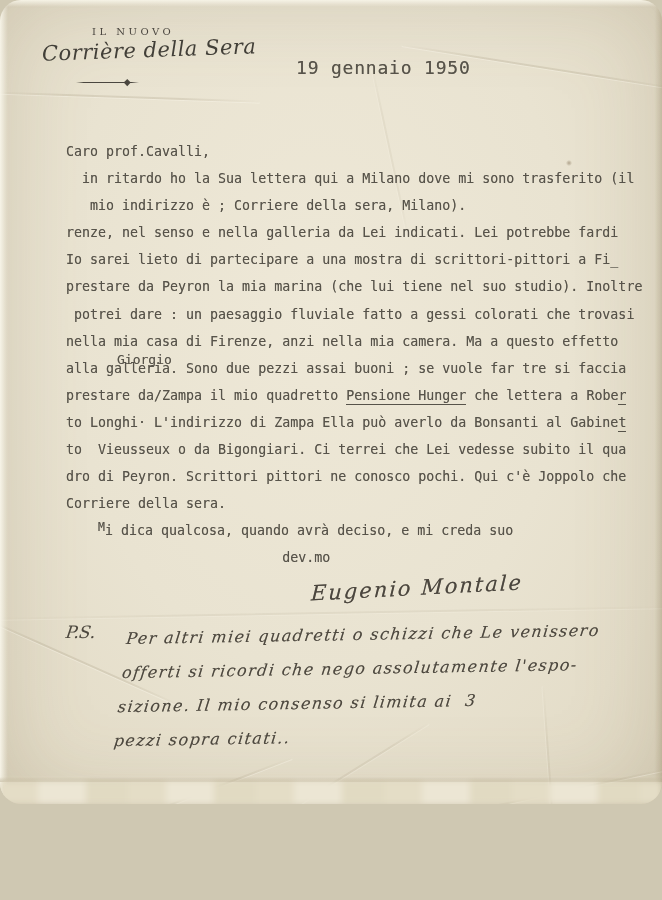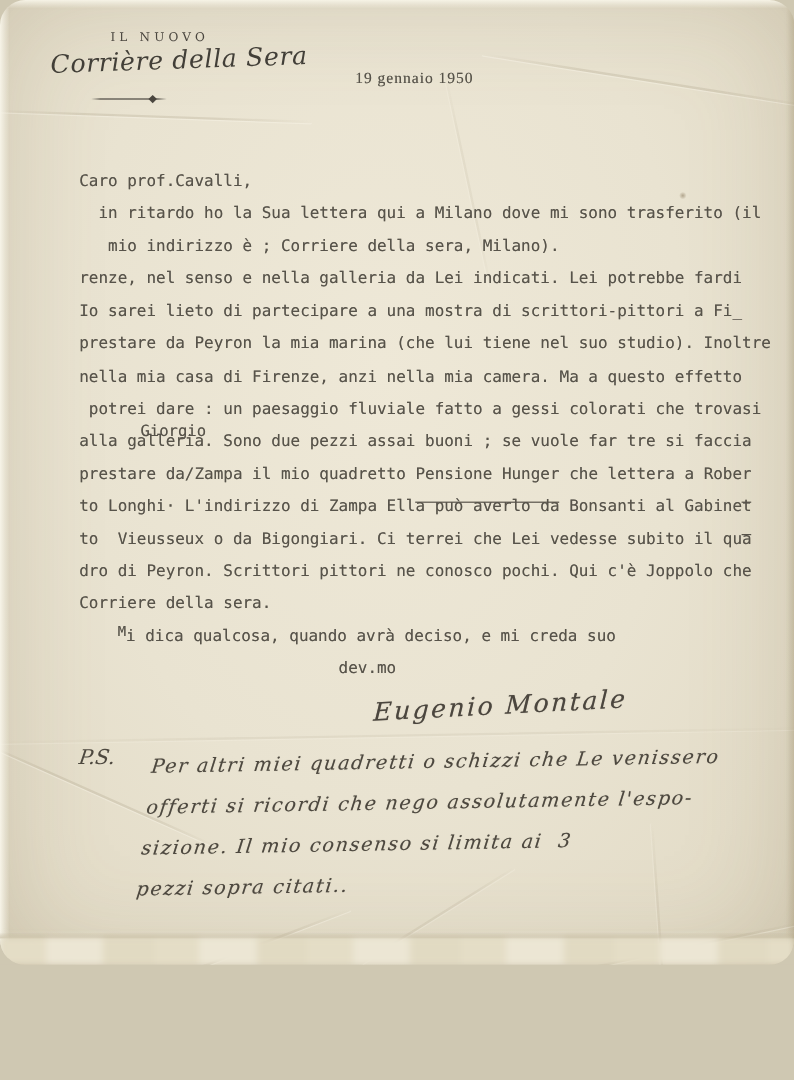"19 gennaio 1950" .date { font-family: Liberation Serif, serif -> none; font-size: 13px -> 18px }
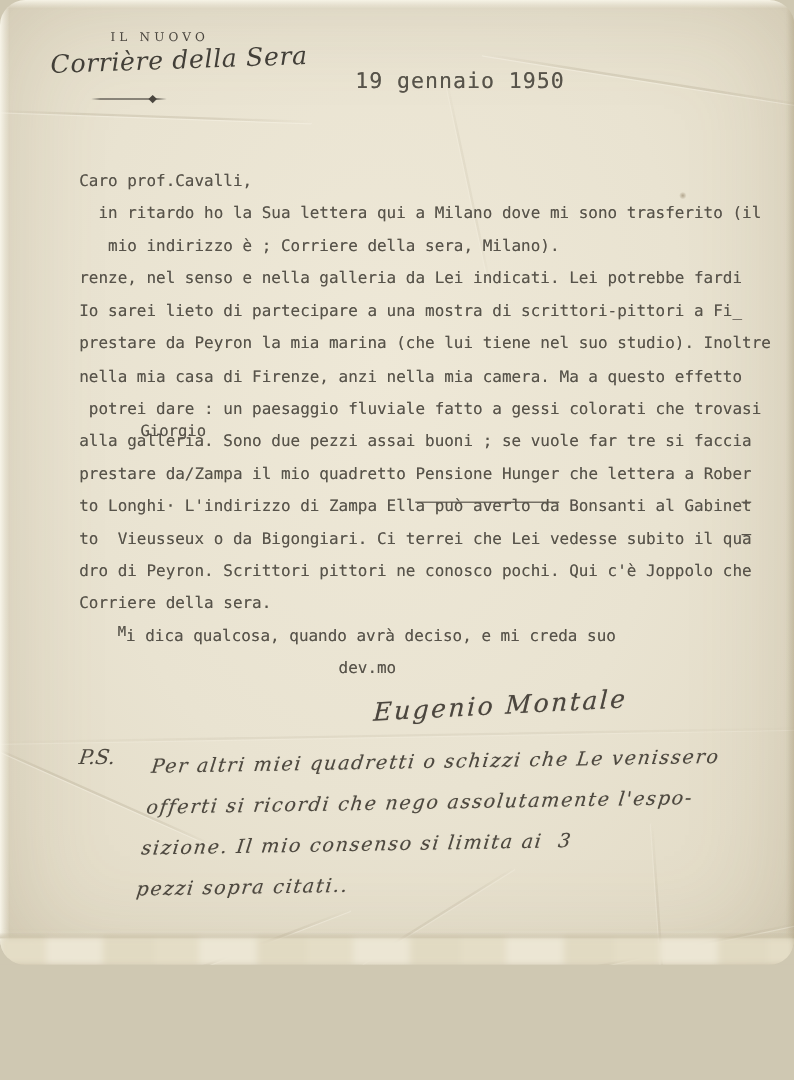"nella mia casa di Firenze," div.tline { order: before "potrei dare : un paesaggio" -> after "potrei dare : un paesaggio" }
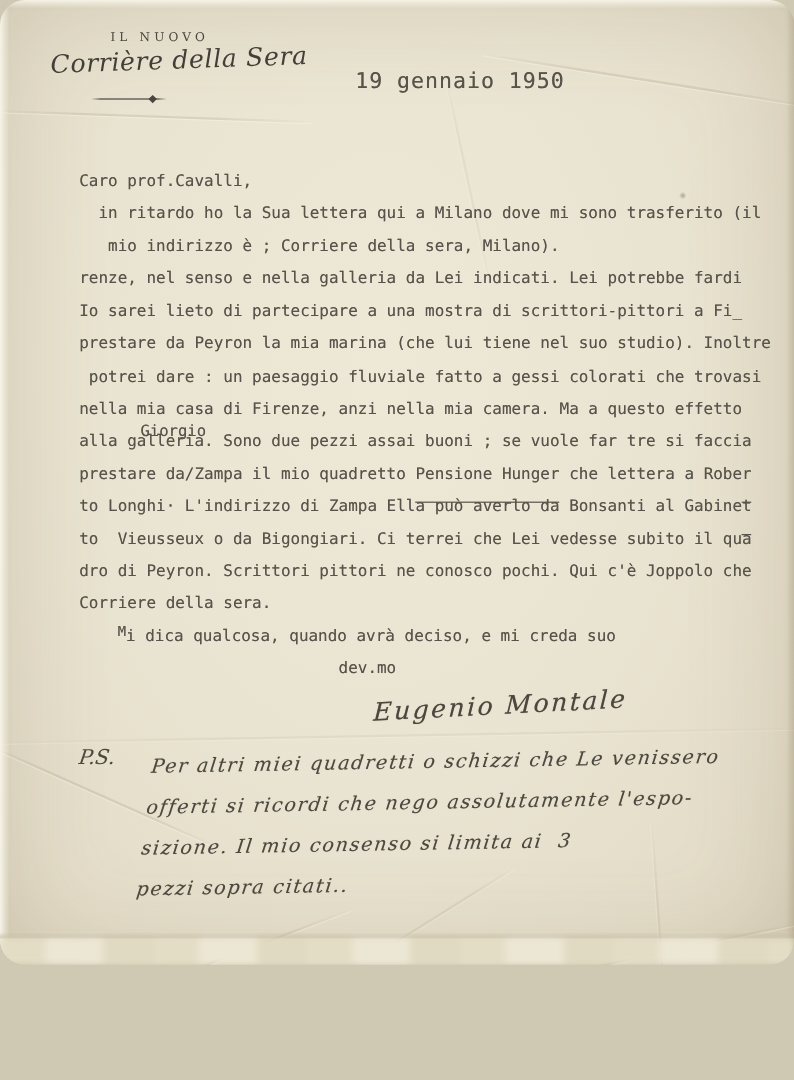"Pensione Hunger" .tline .u { padding-bottom: 15px -> 1px }
